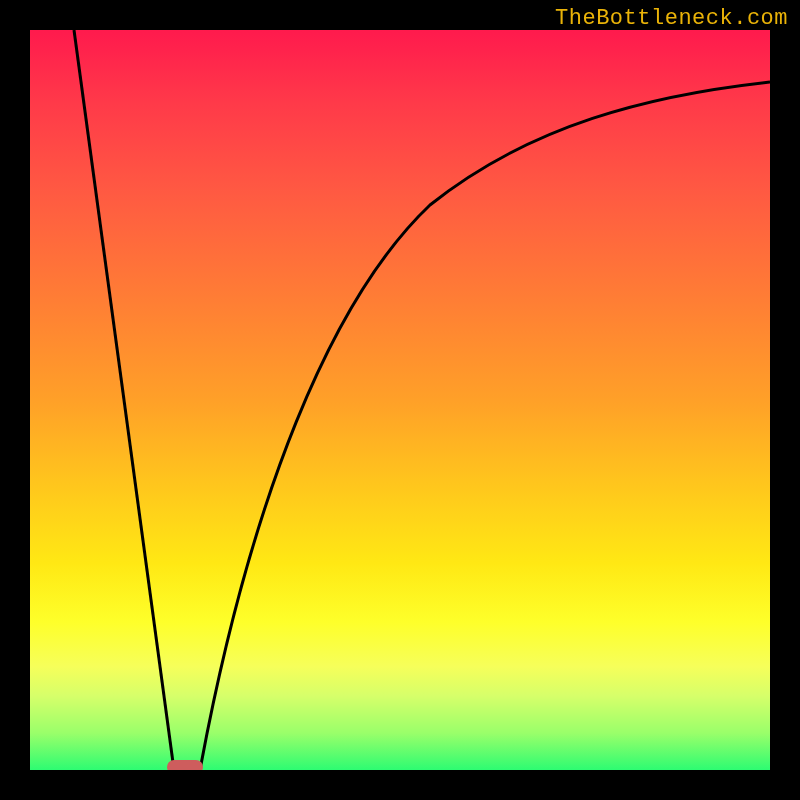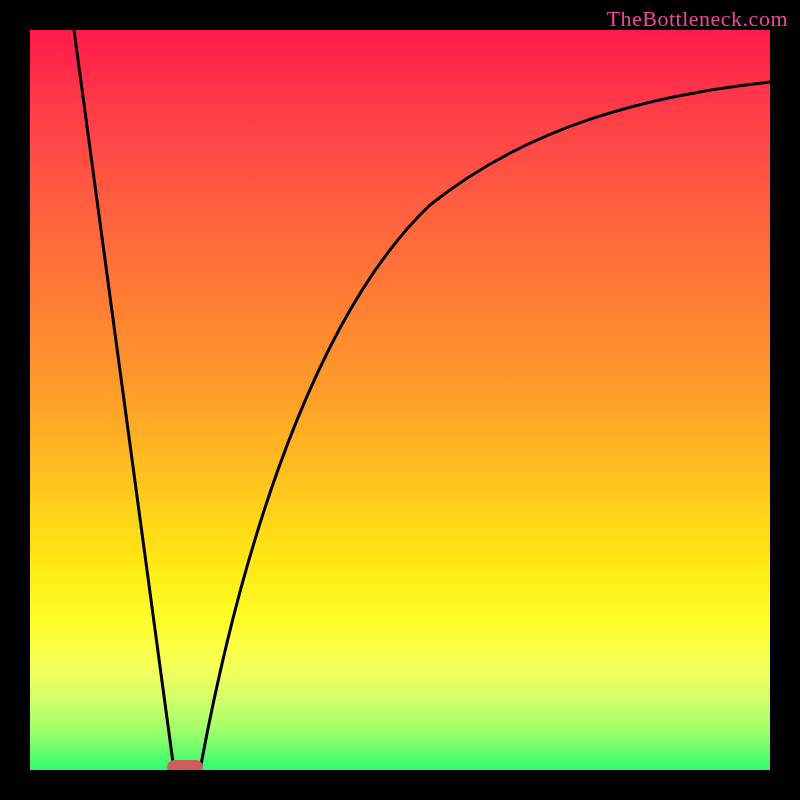"TheBottleneck.com" .watermark { color: #ec4899 -> #eab308; font-family: Liberation Serif, serif -> Liberation Mono, monospace }
